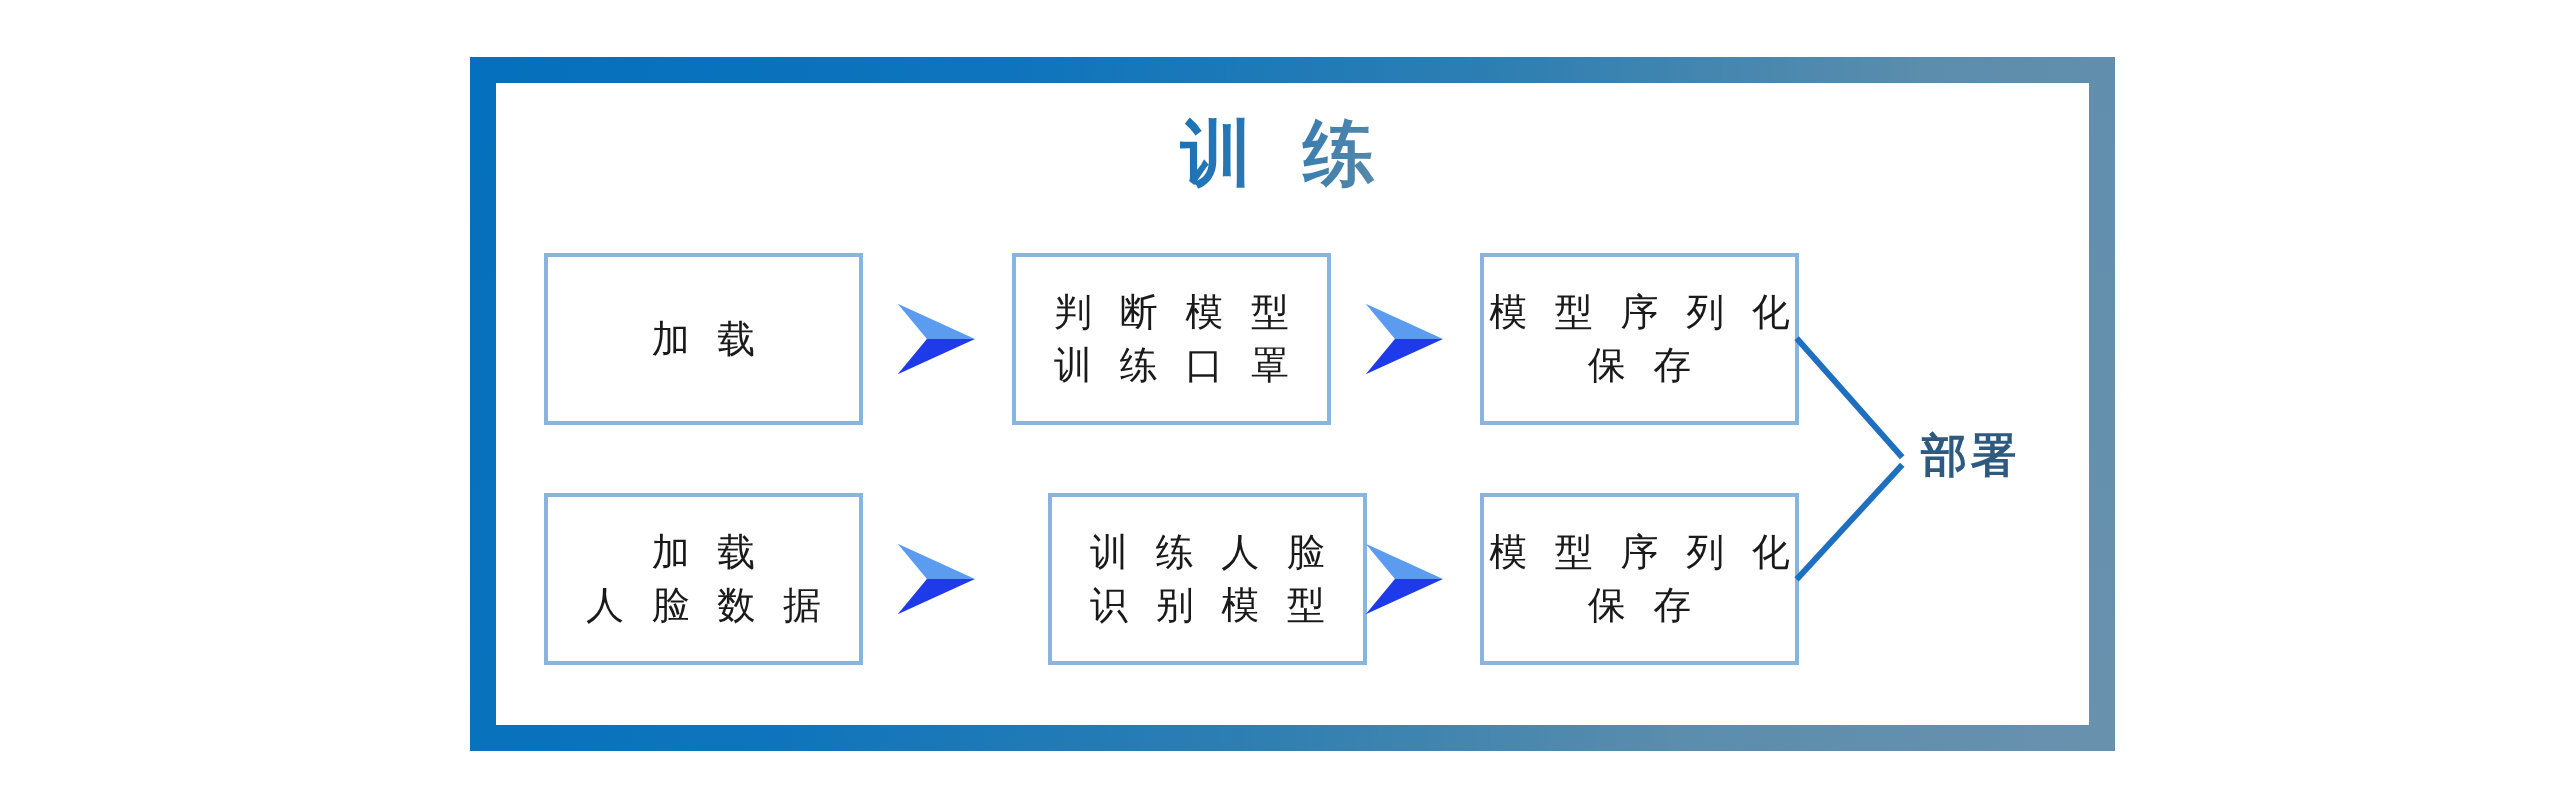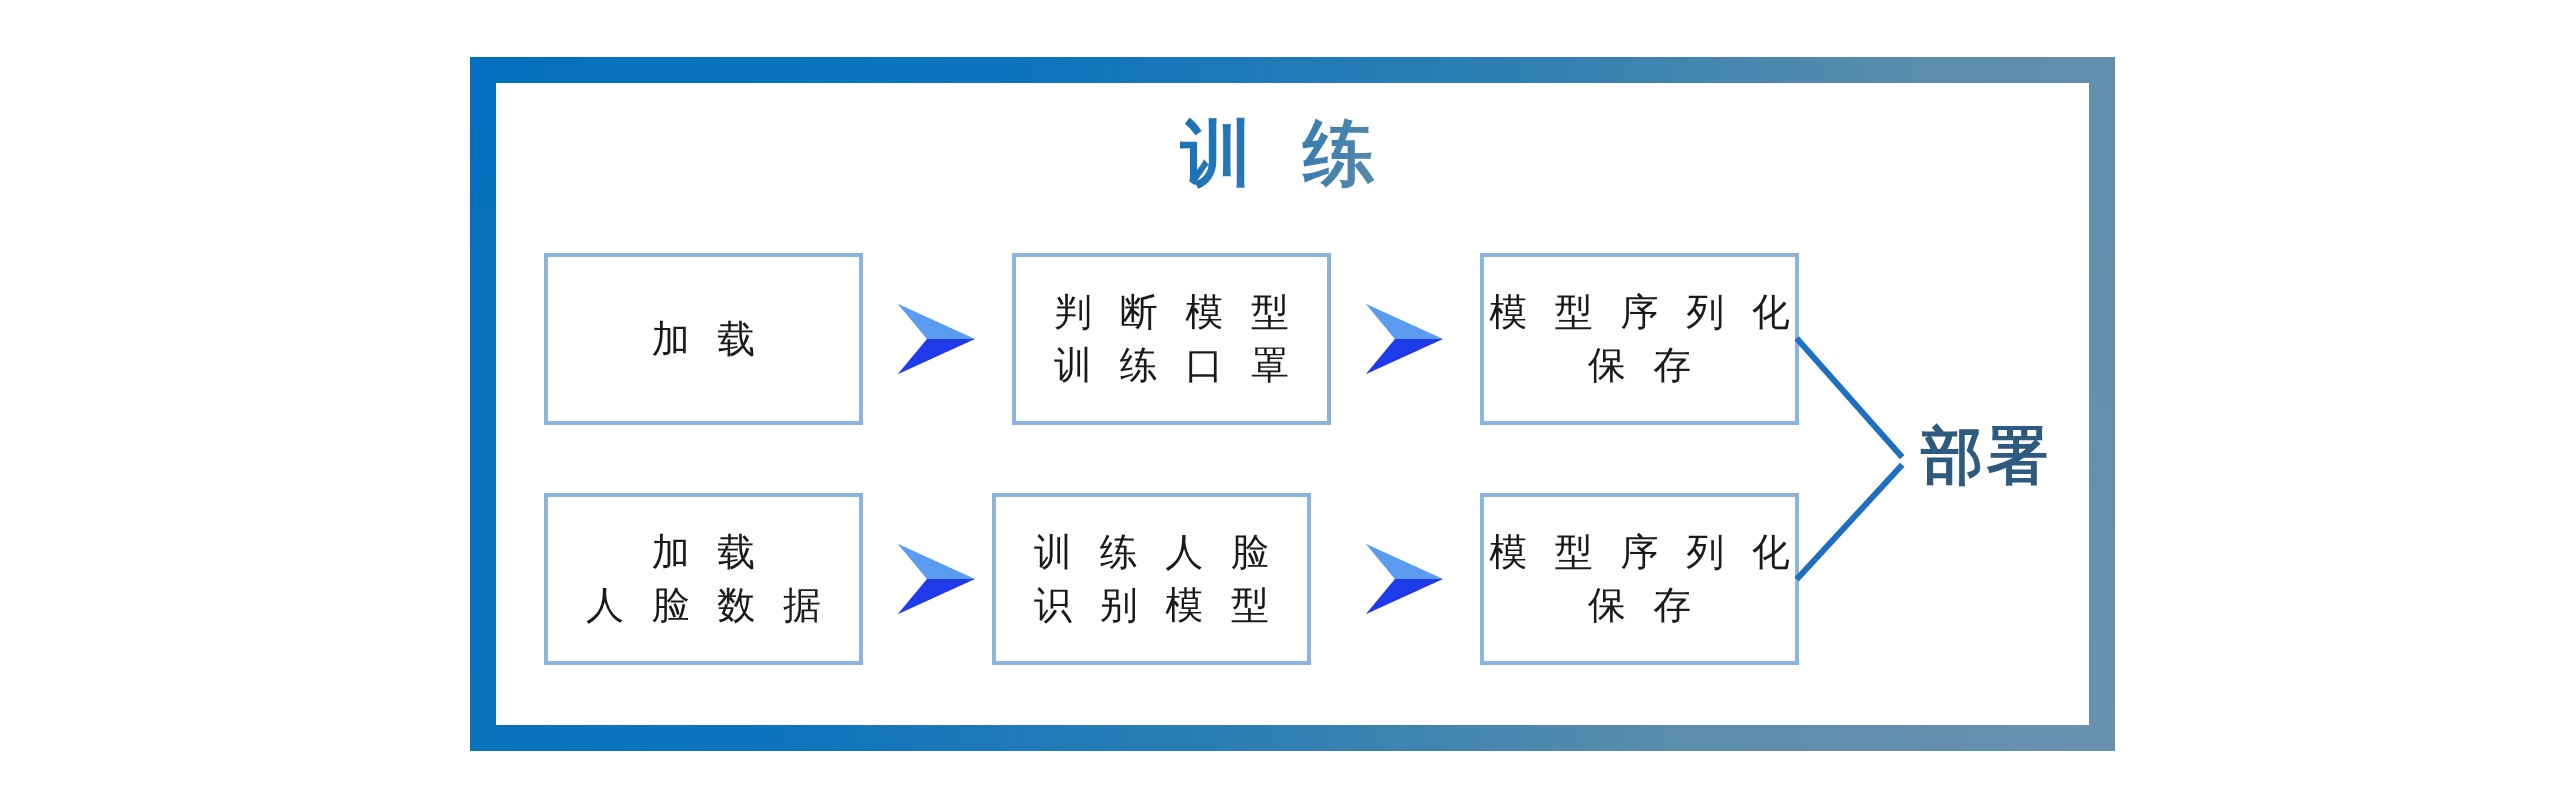"部署" .deploy-label { font-size: 62px -> 46px }
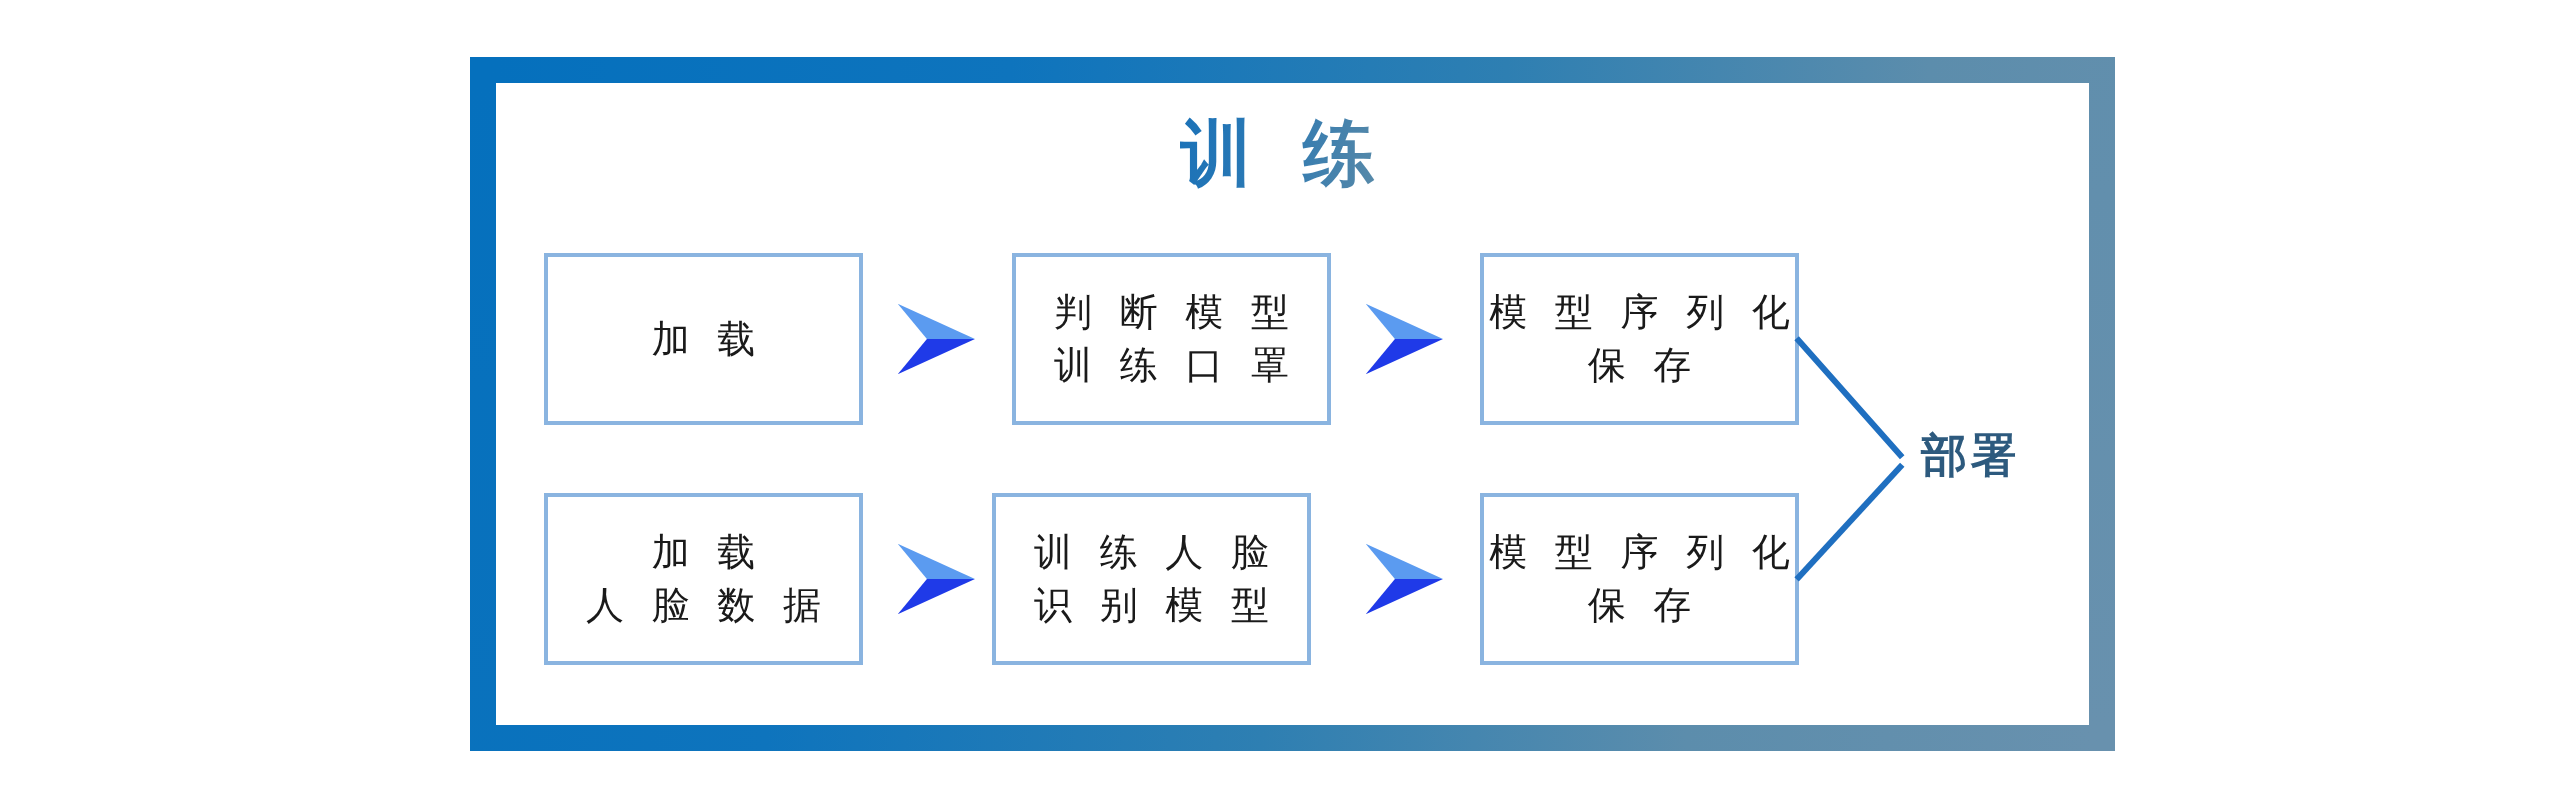"训 练 人 脸" #box-train-face { left: 992px -> 1048px }
